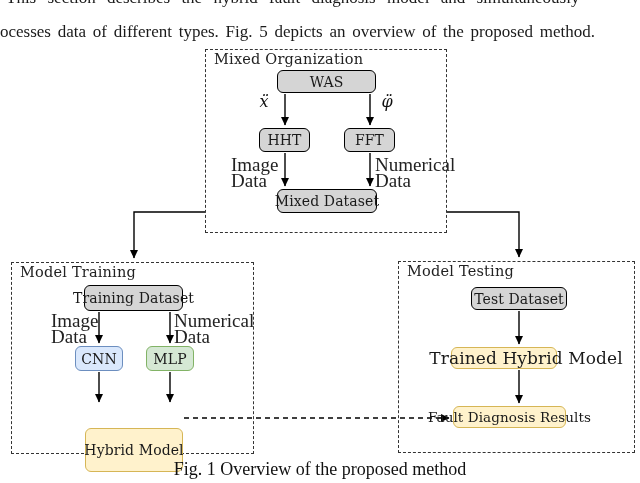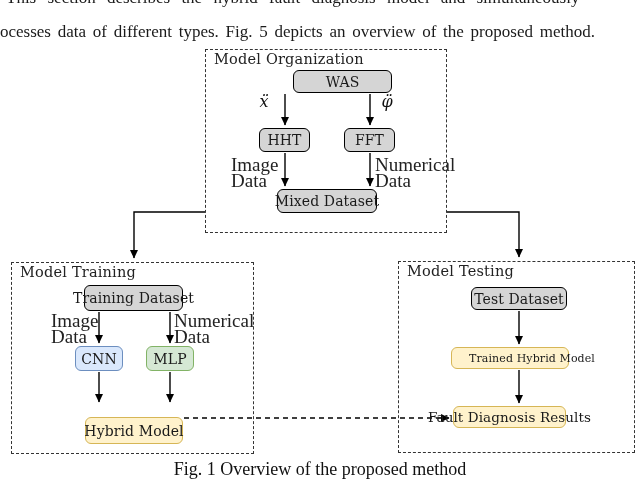"Model Organization" span.group-label { text: Model -> Mixed }
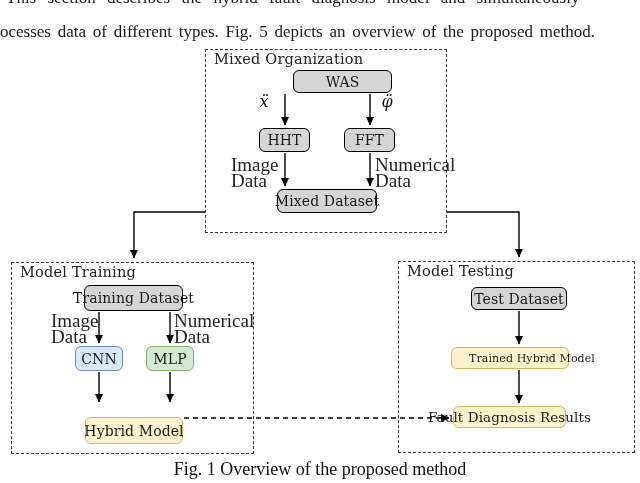"WAS" .n-was { left: 293px -> 277px }
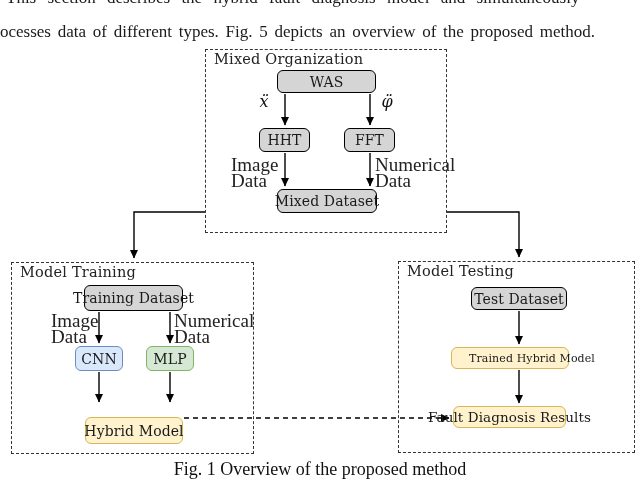"Trained Hybrid Model" .n-thm { font-size: 11px -> 17px; width: 118px -> 106px }
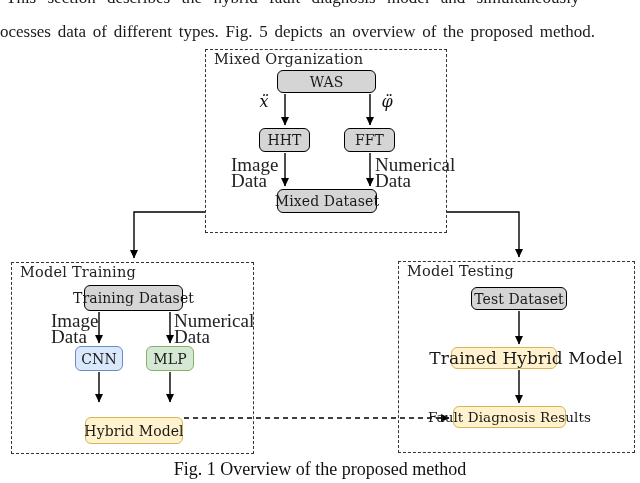"Hybrid Model" .n-hybrid { height: 27px -> 44px; top: 417px -> 428px }
